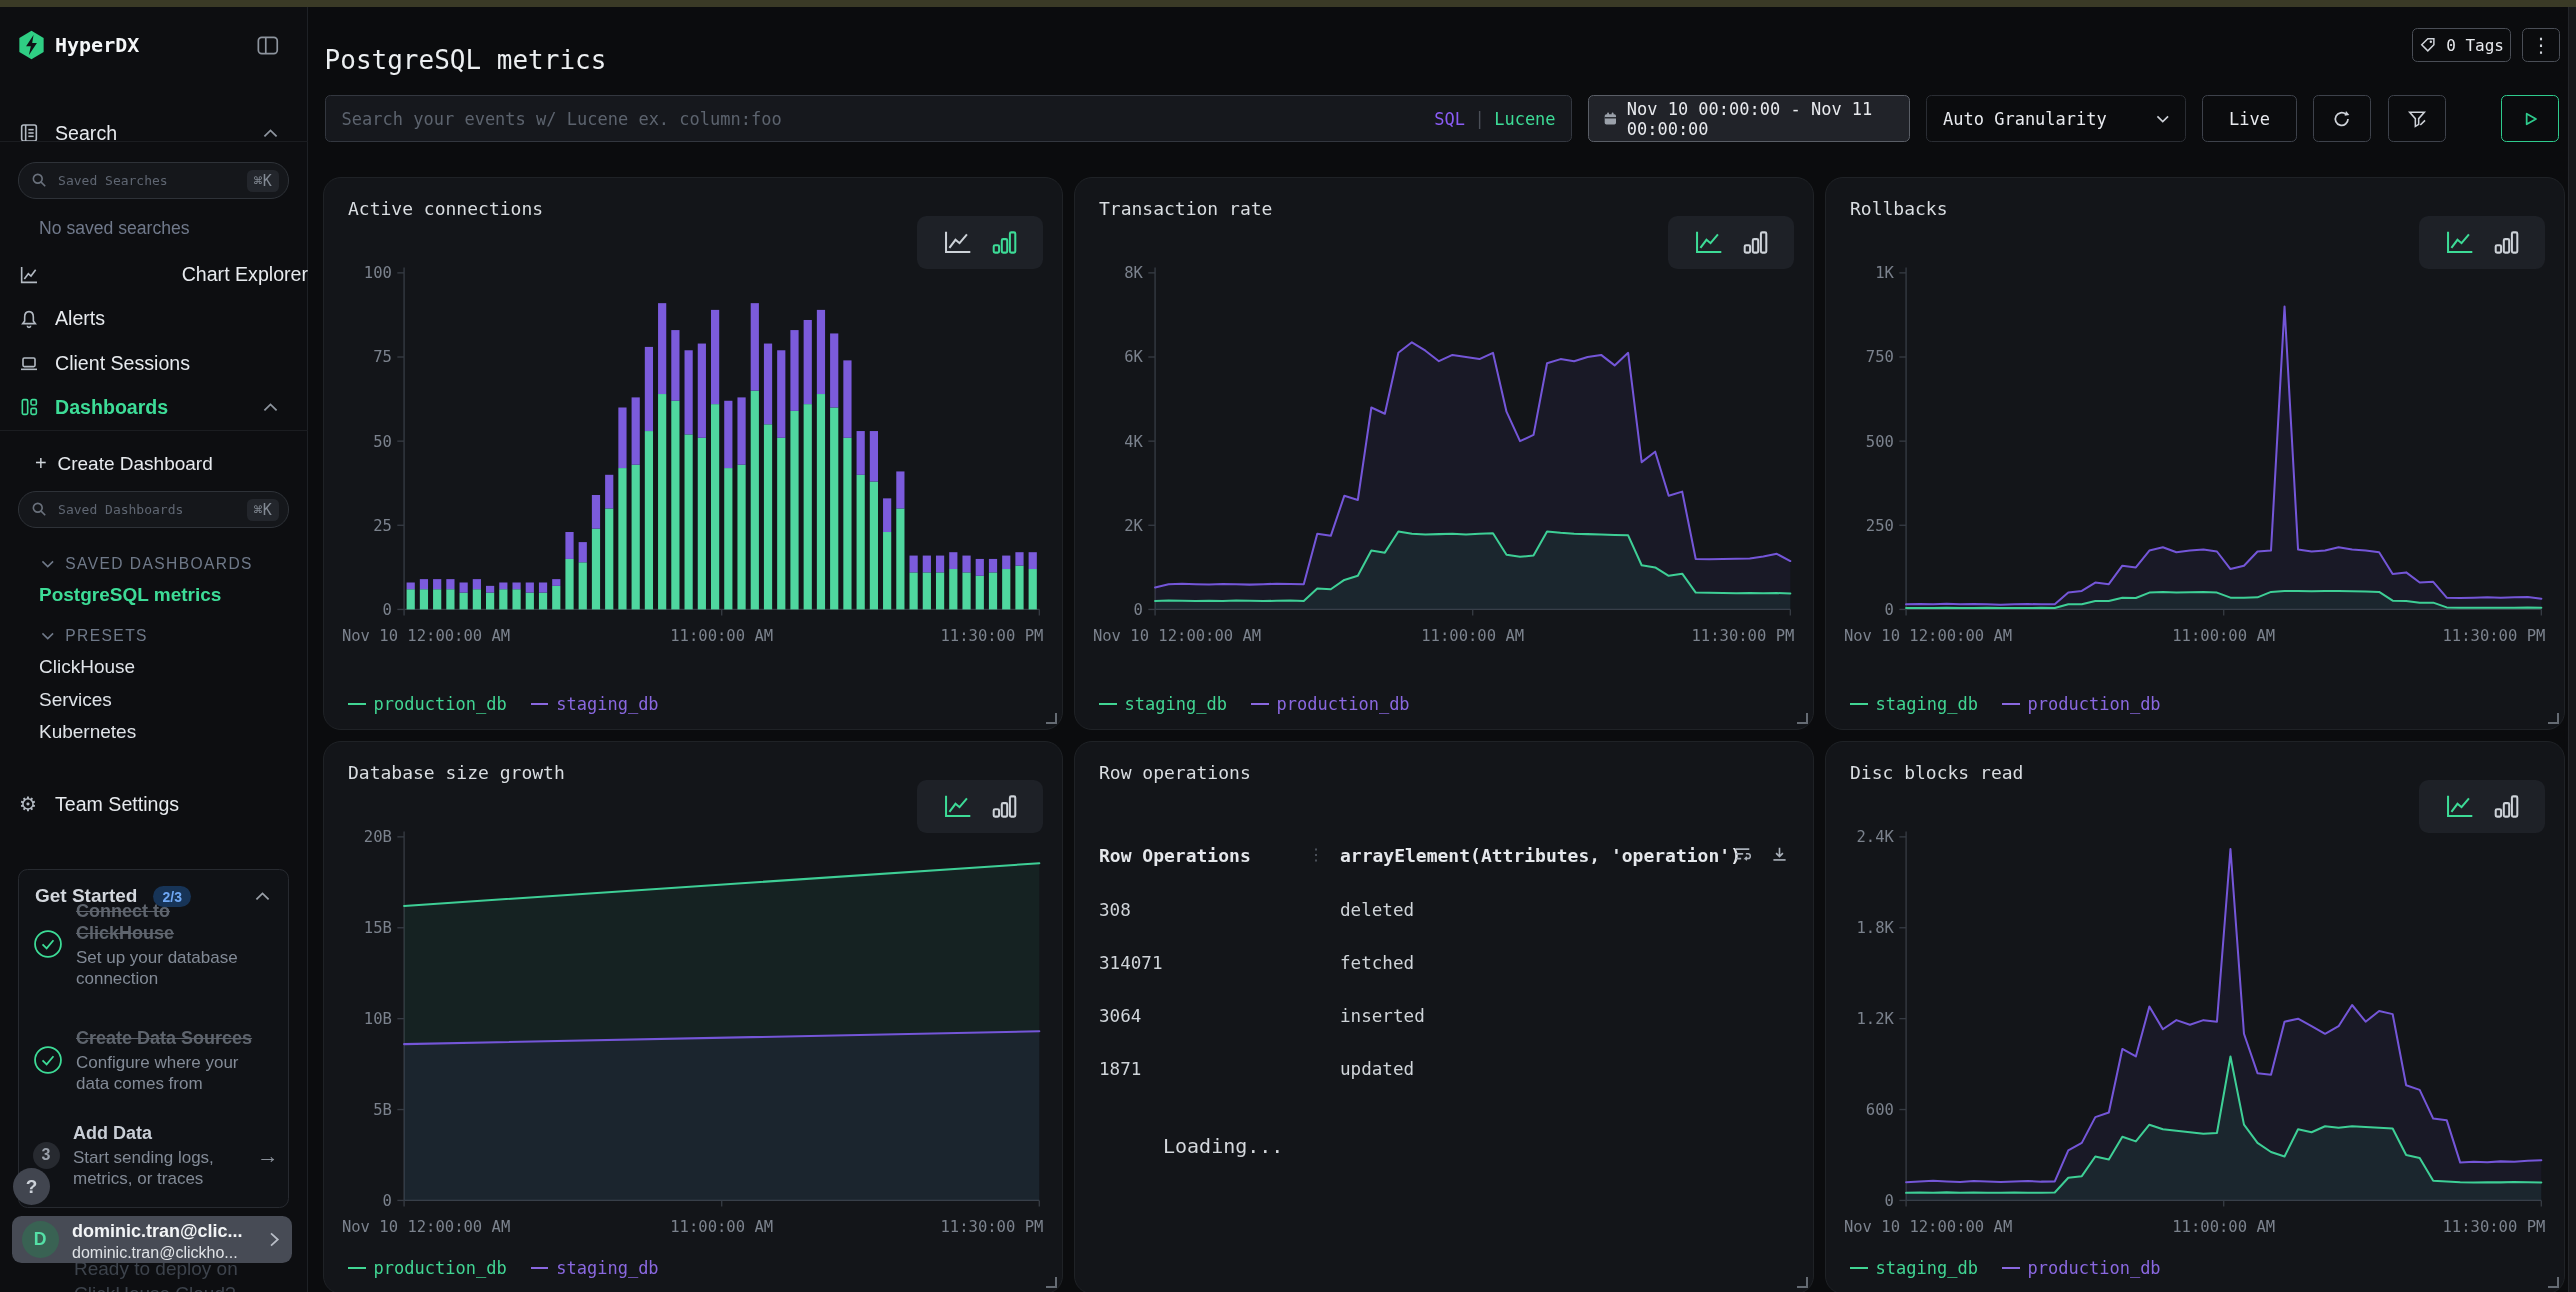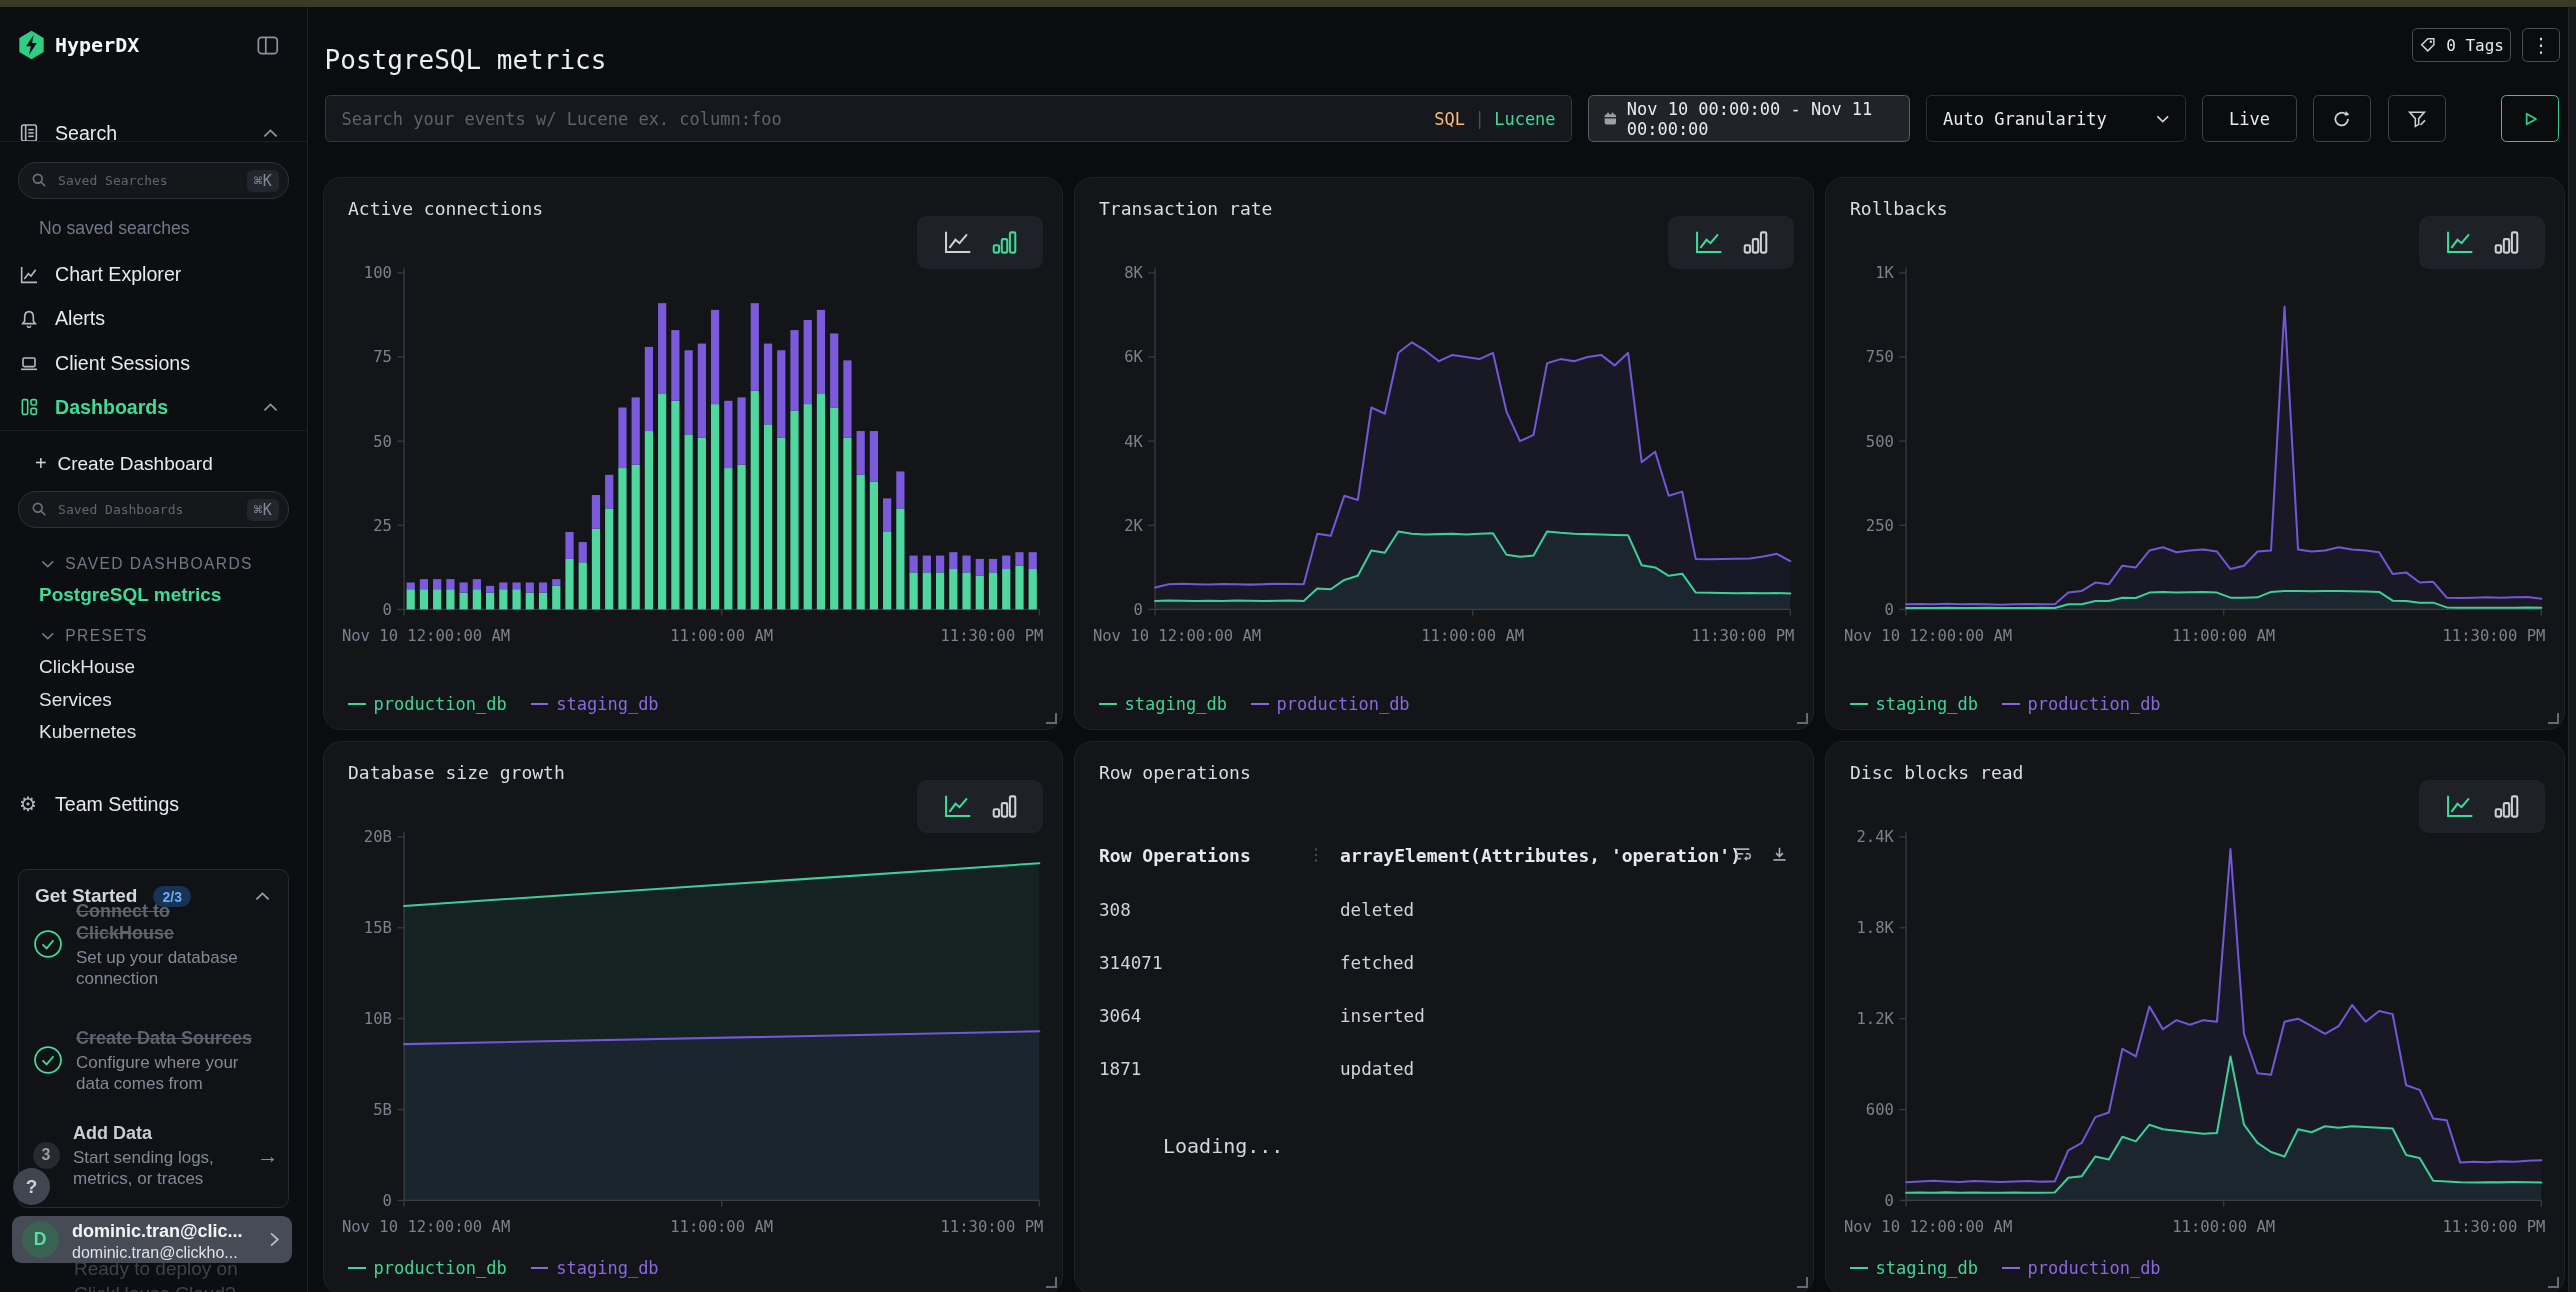"SQL" .langs .sql { color: #fdba74 -> #8b5cf6 }
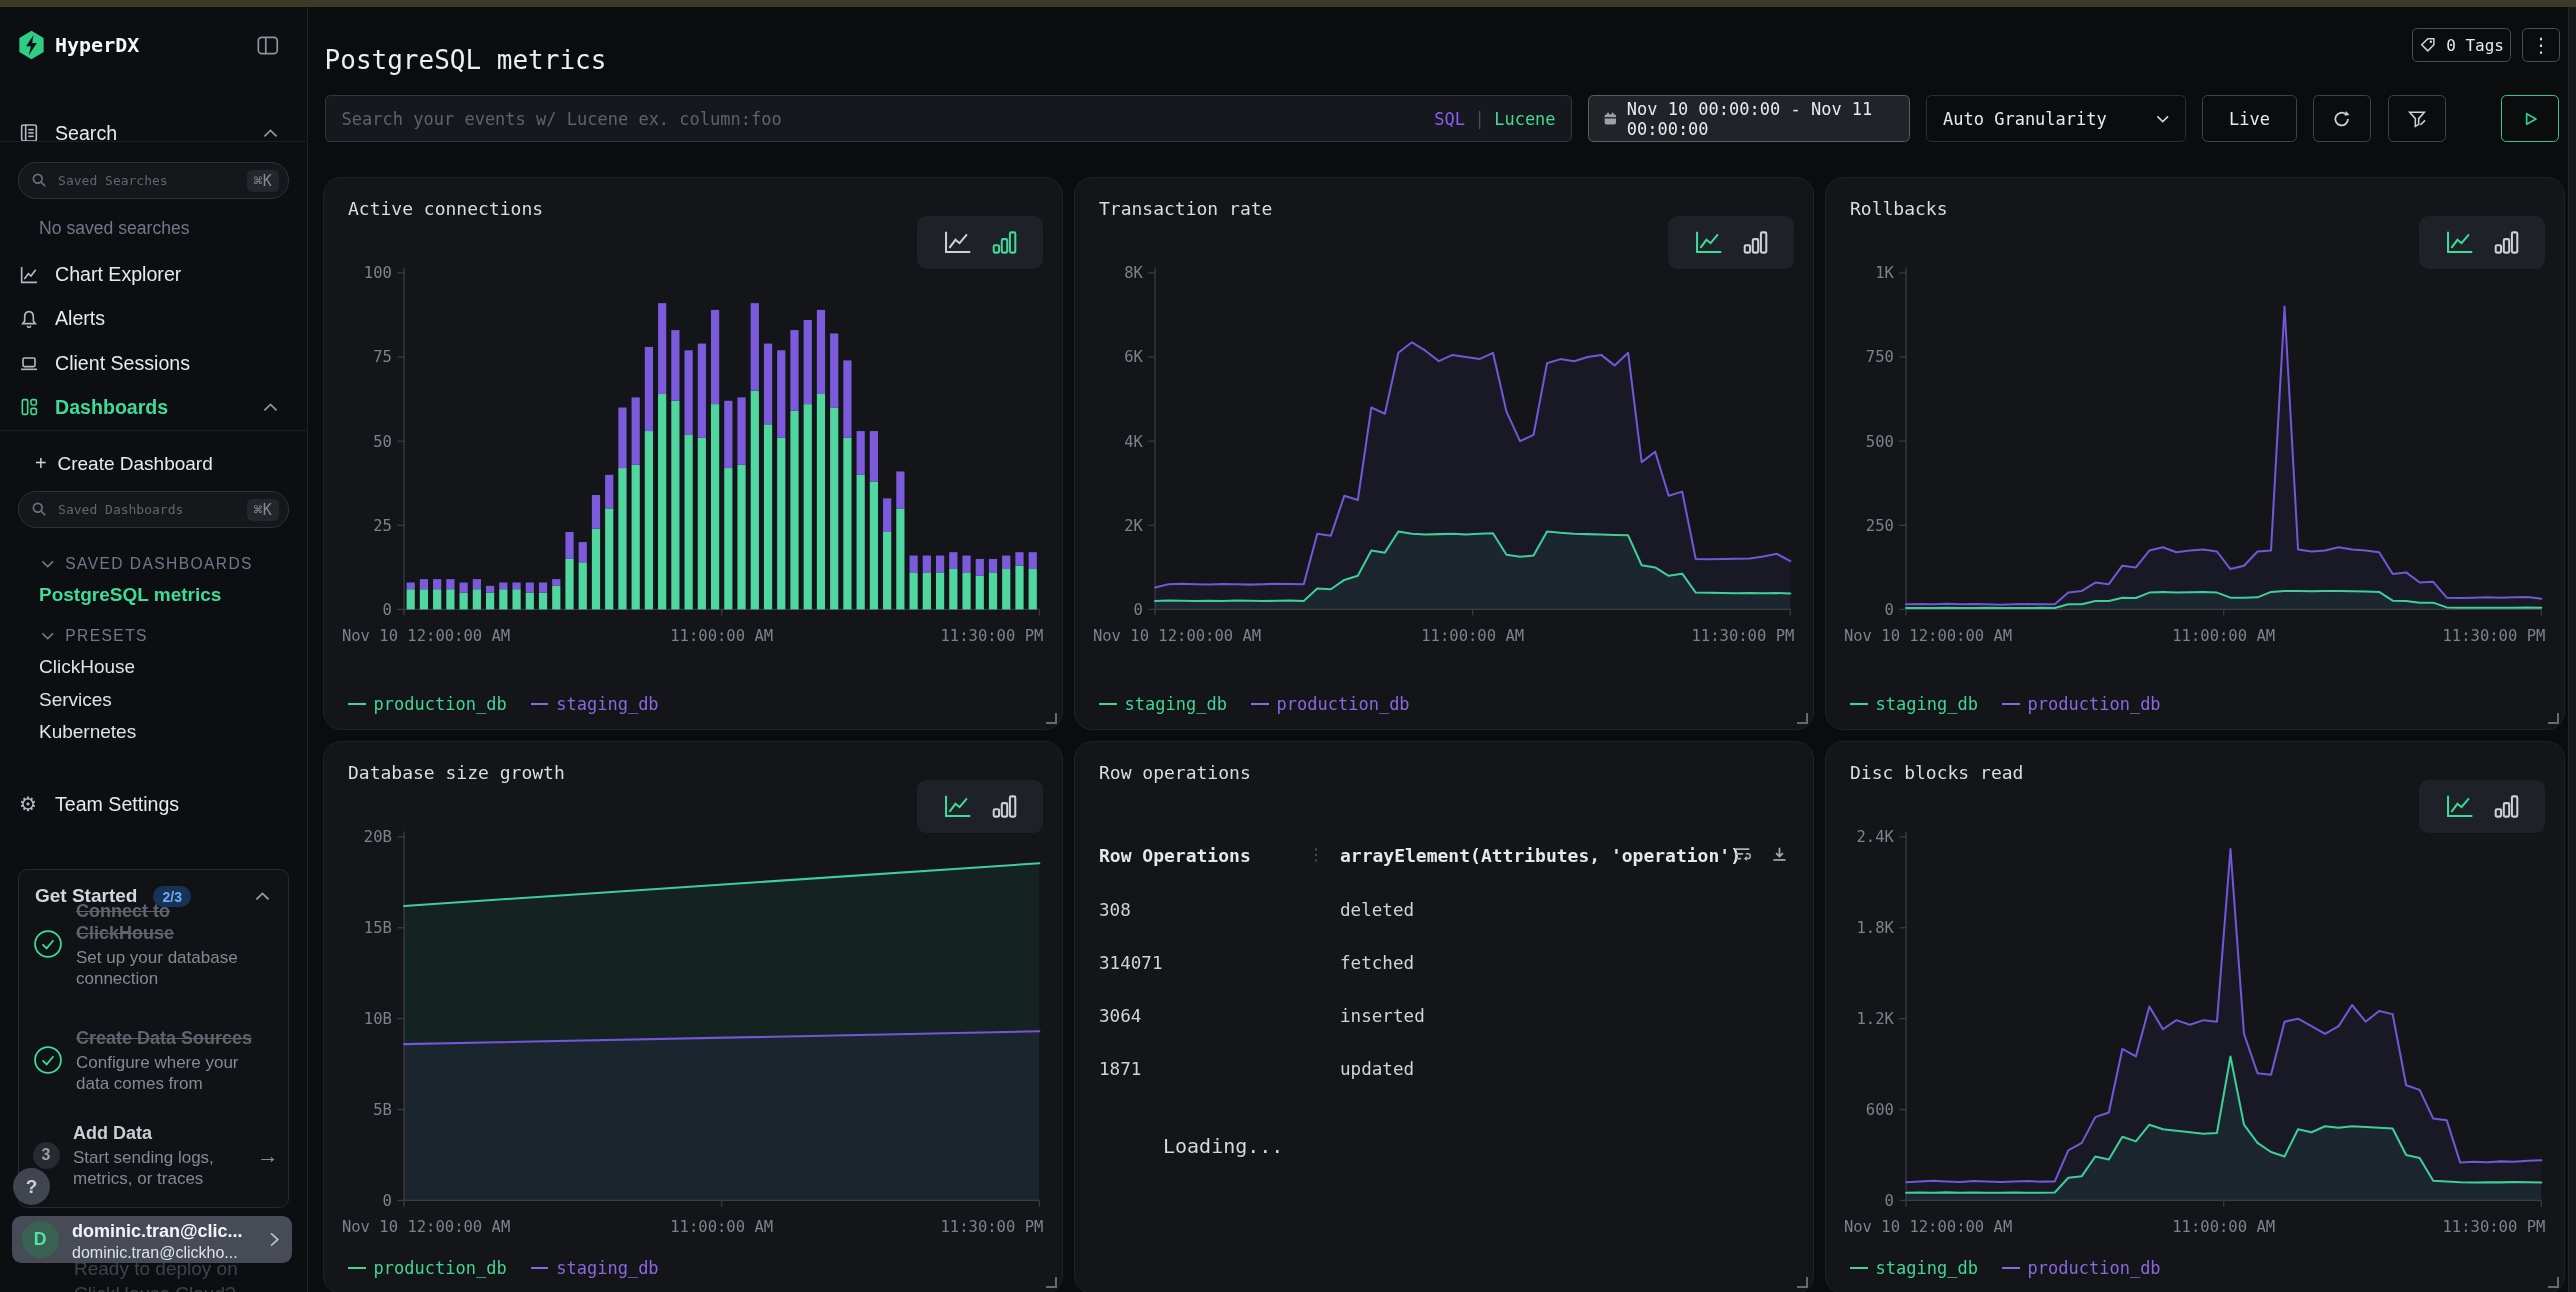"Chart Explorer" div.srow { justify-content: none -> space-between }
